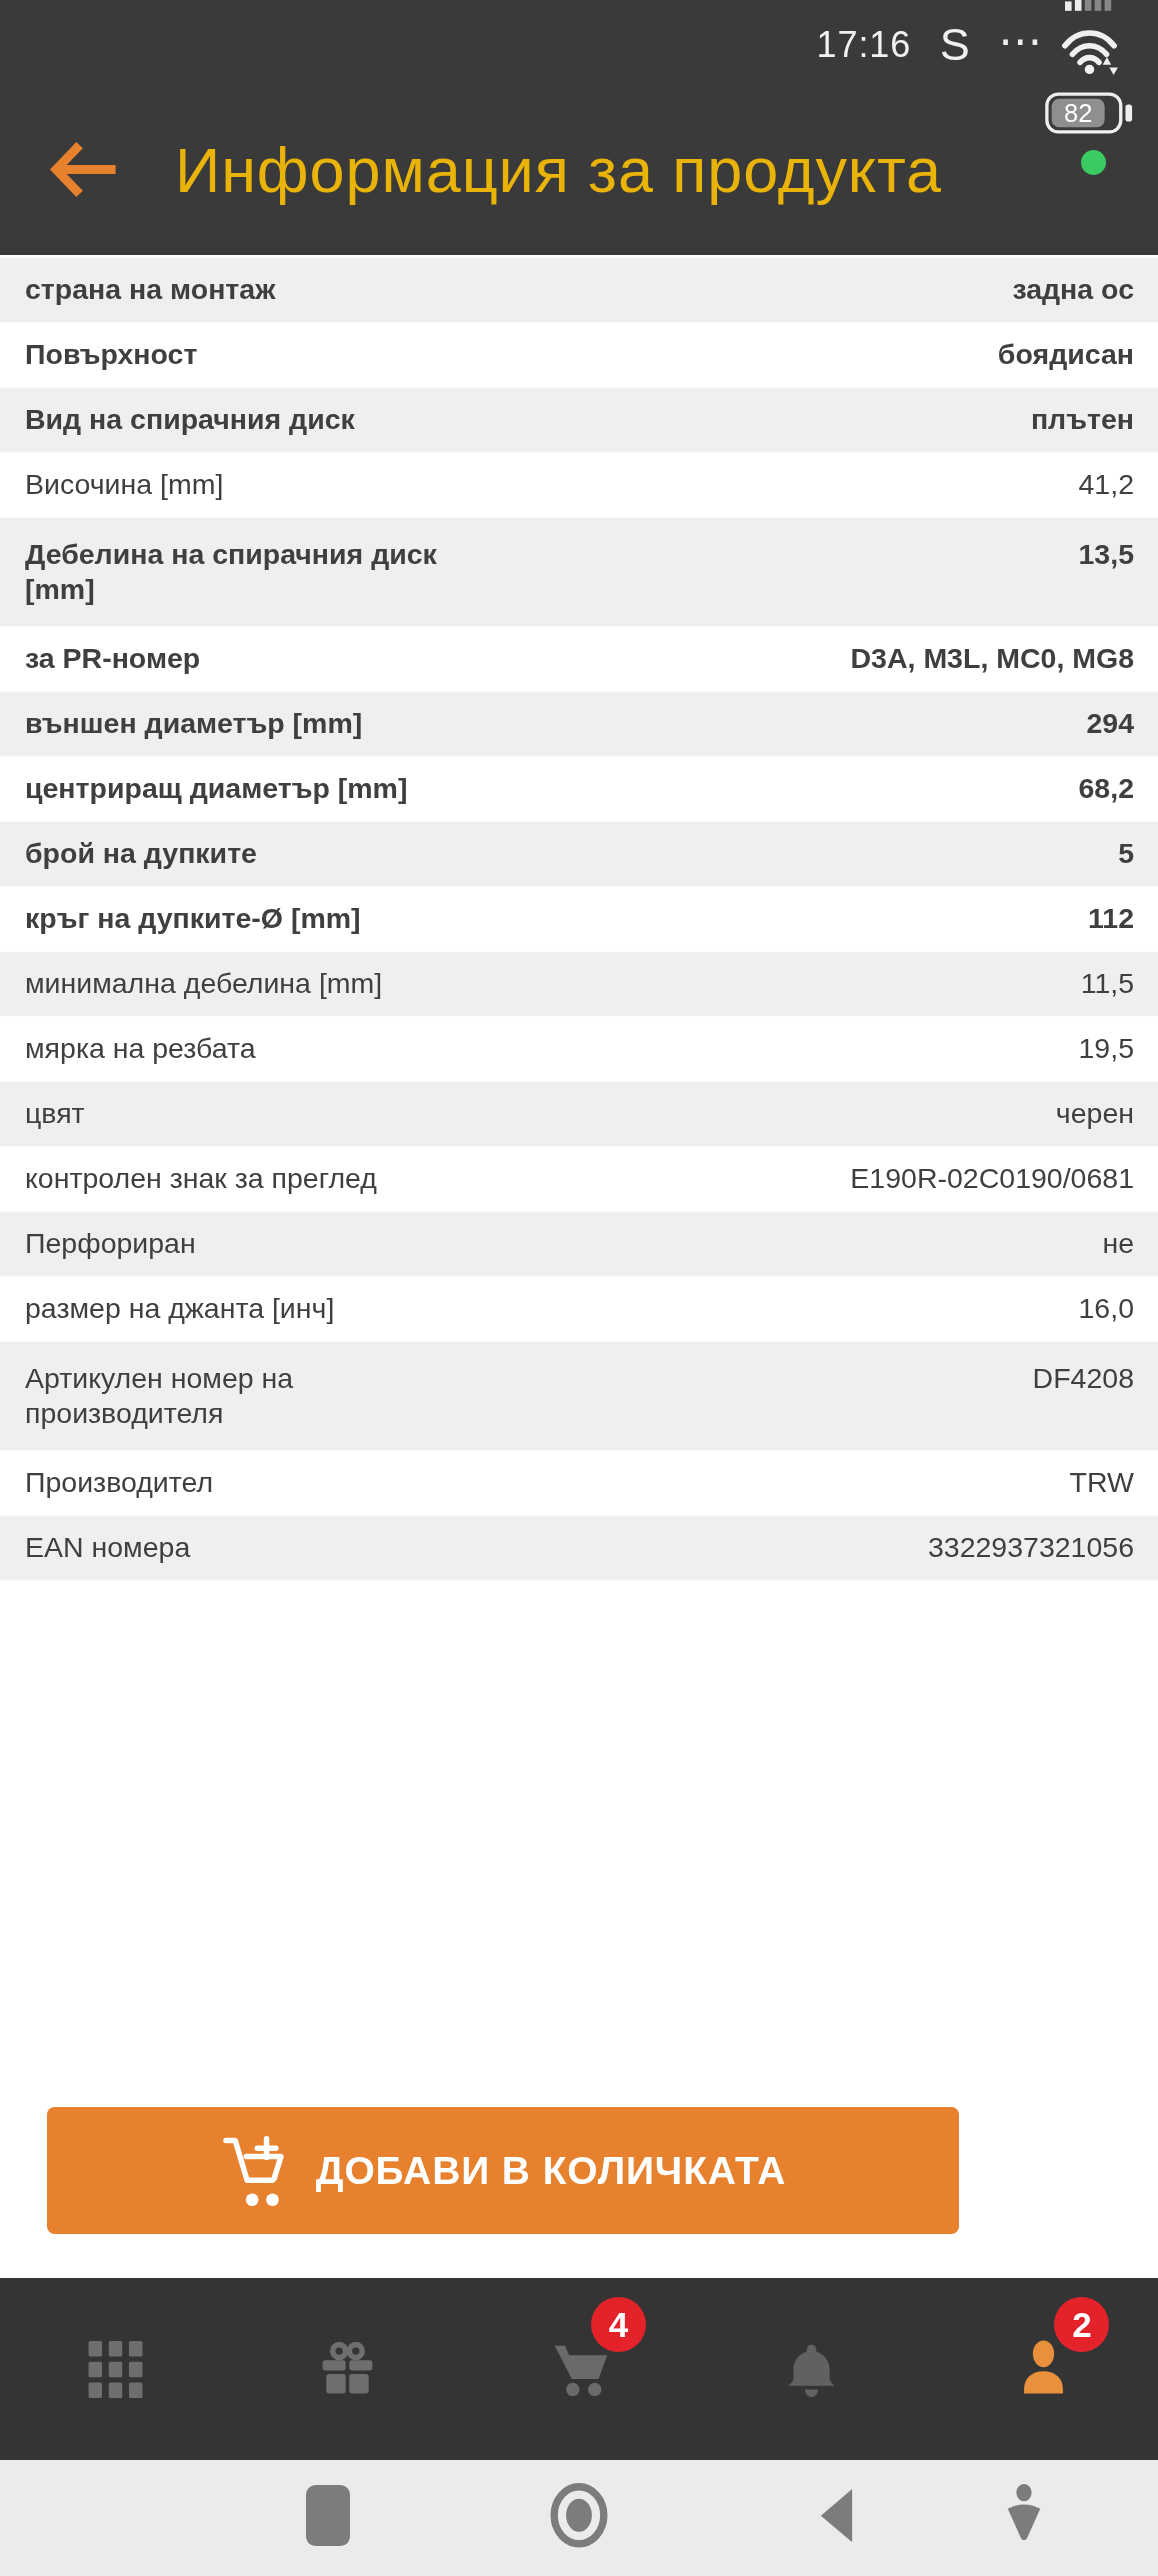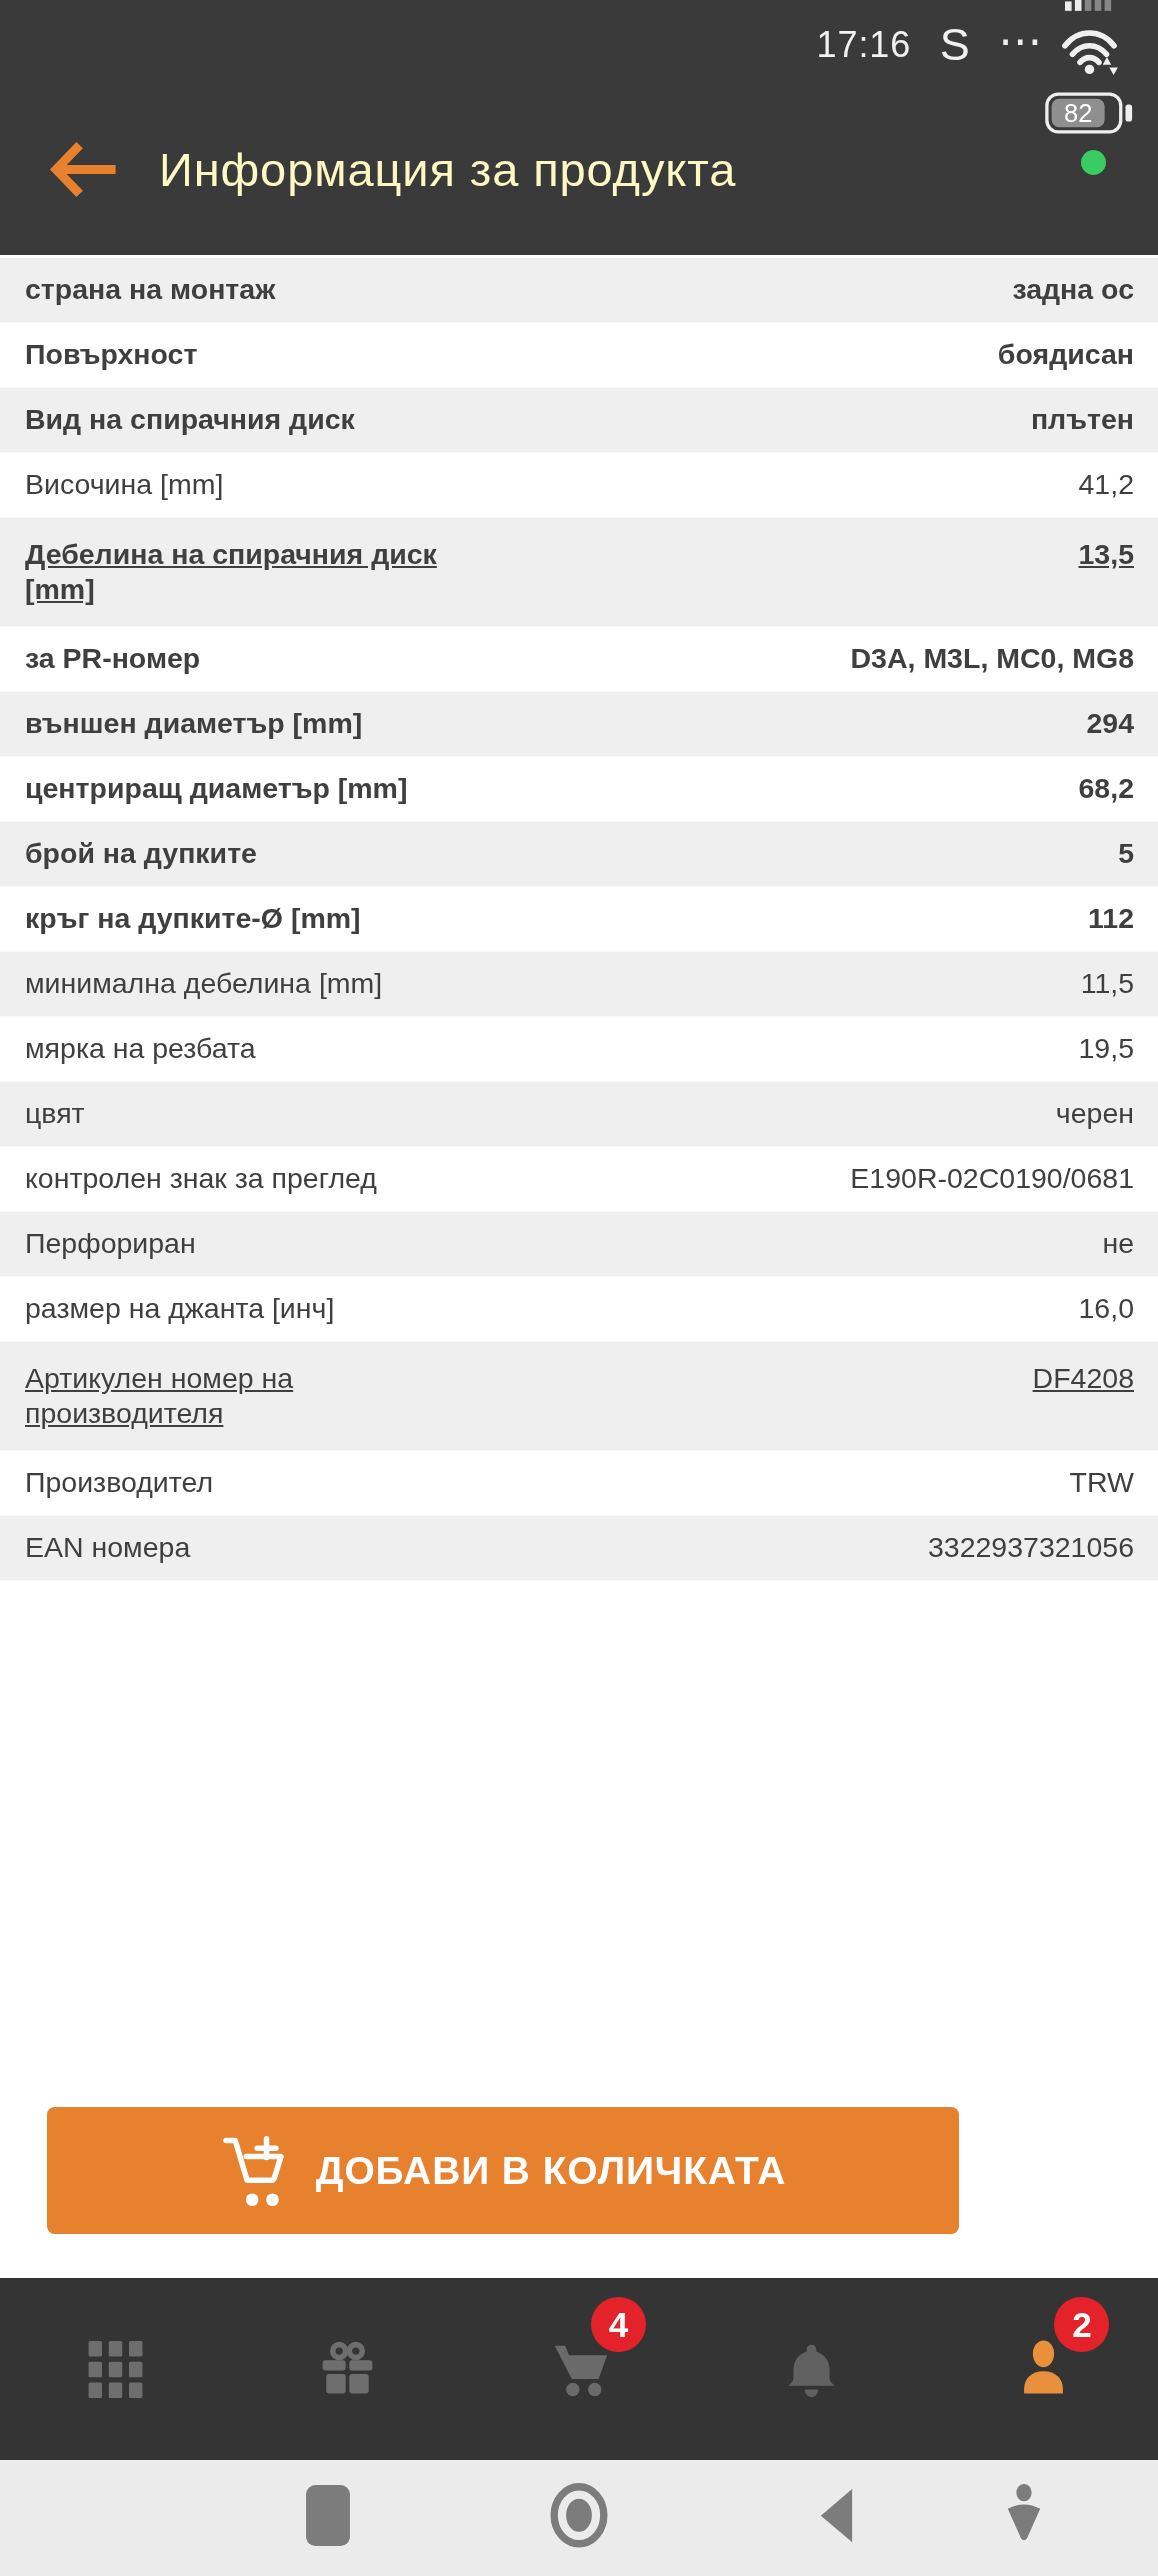"Информация за продукта" .title { color: #fef9c3 -> #eab308; font-size: 47px -> 63px; margin: 0 0 0 38px -> 0 0 0 54px }
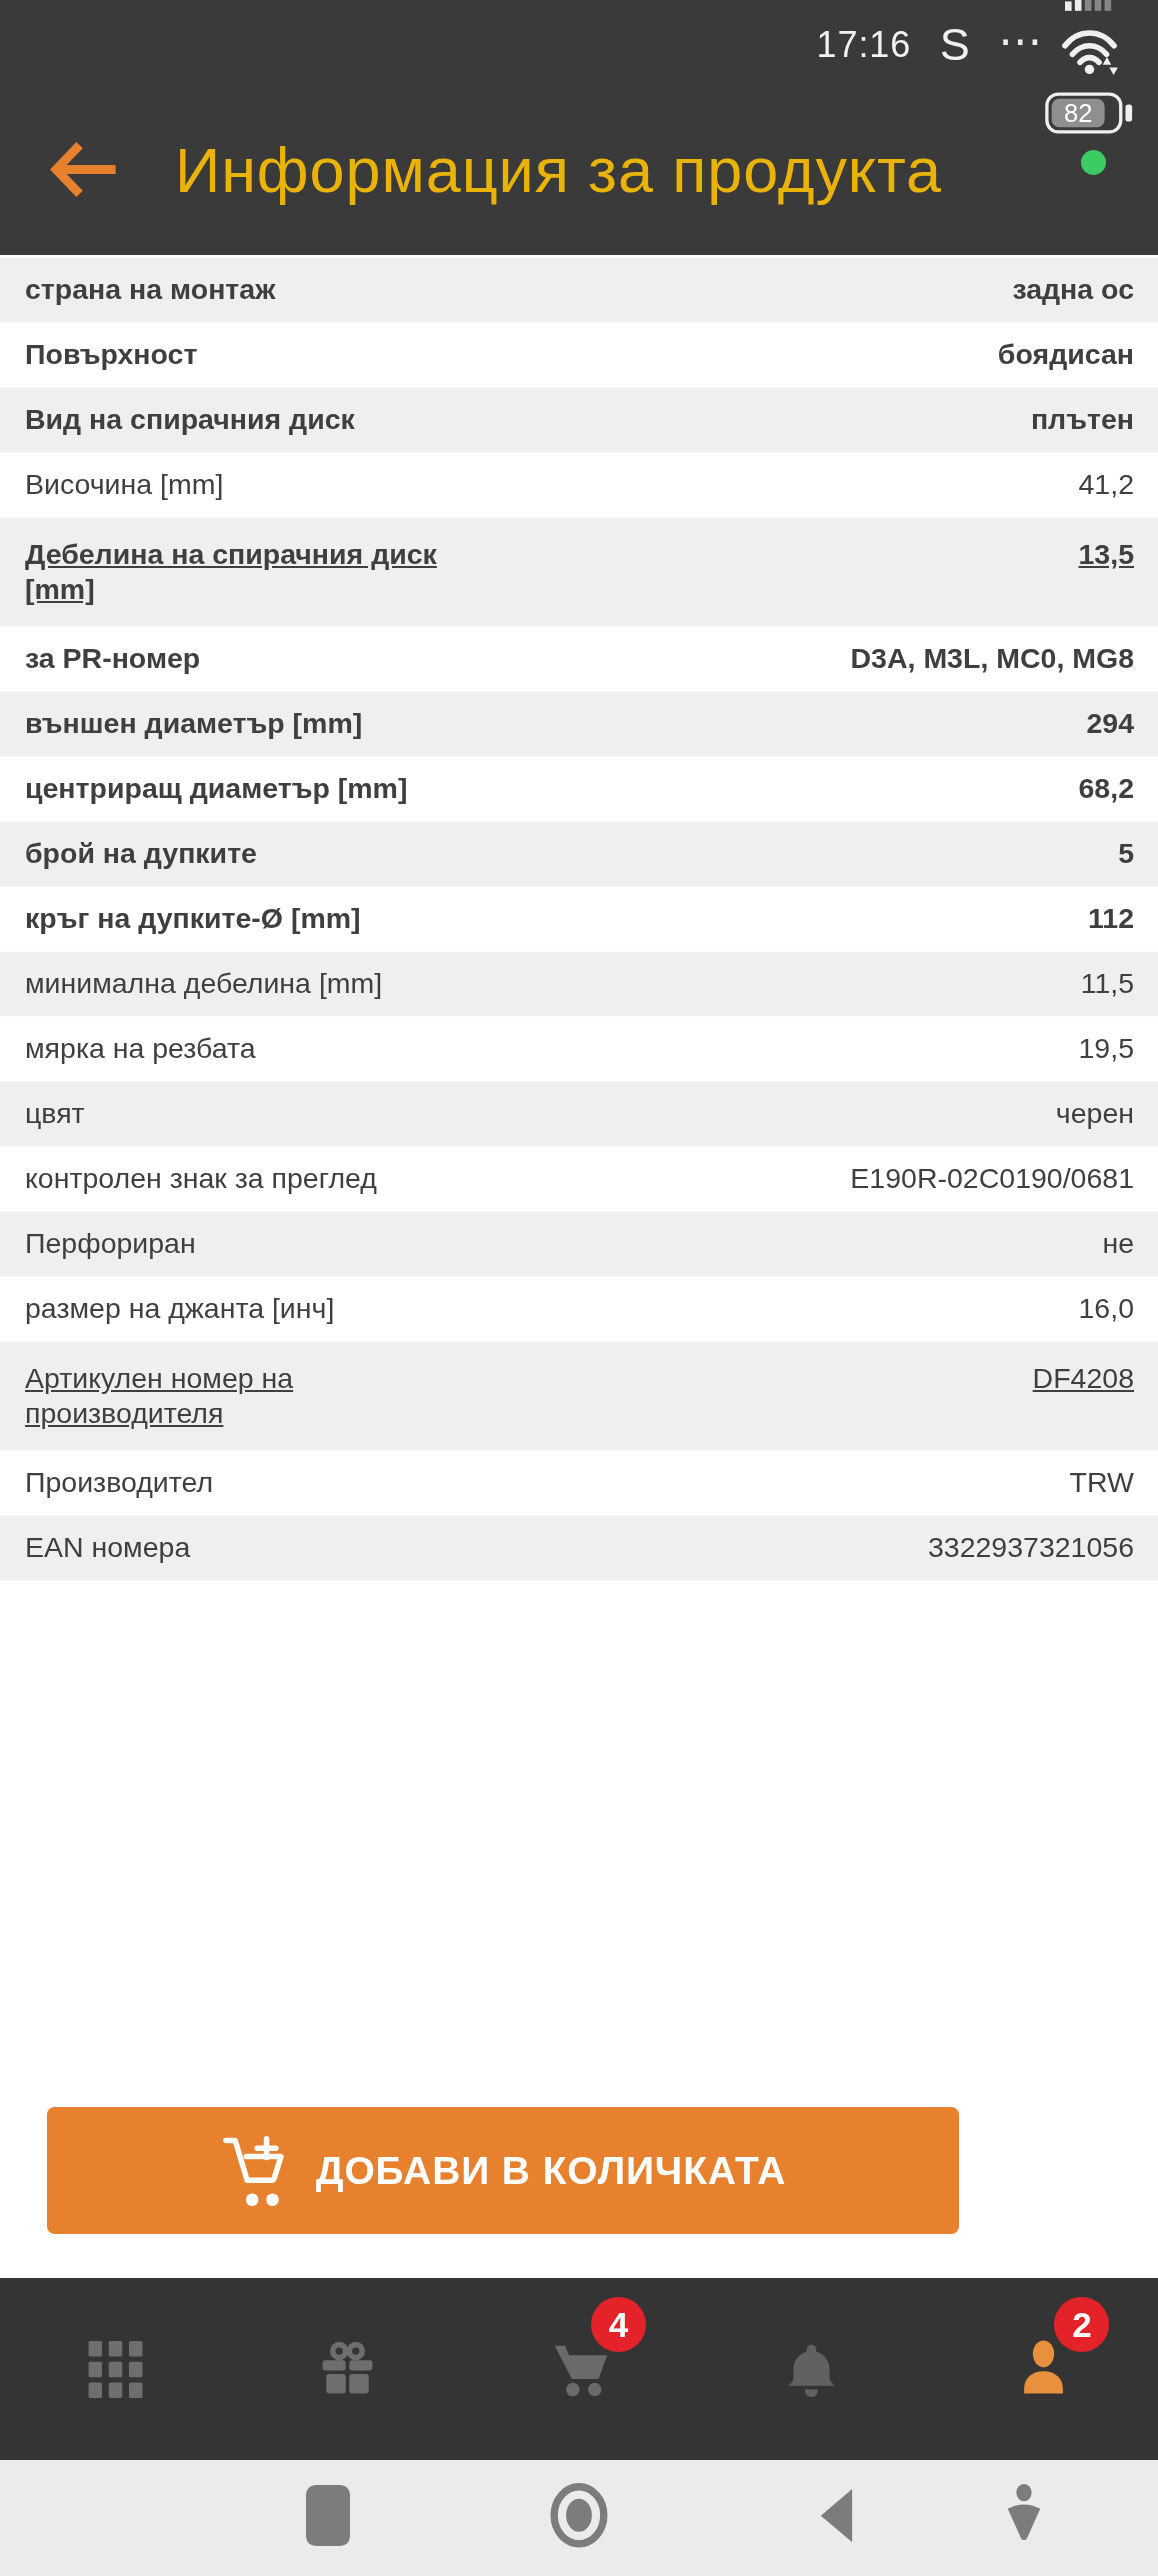"Дебелина на спирачния диск" .row.tall { text-decoration: underline -> none }
